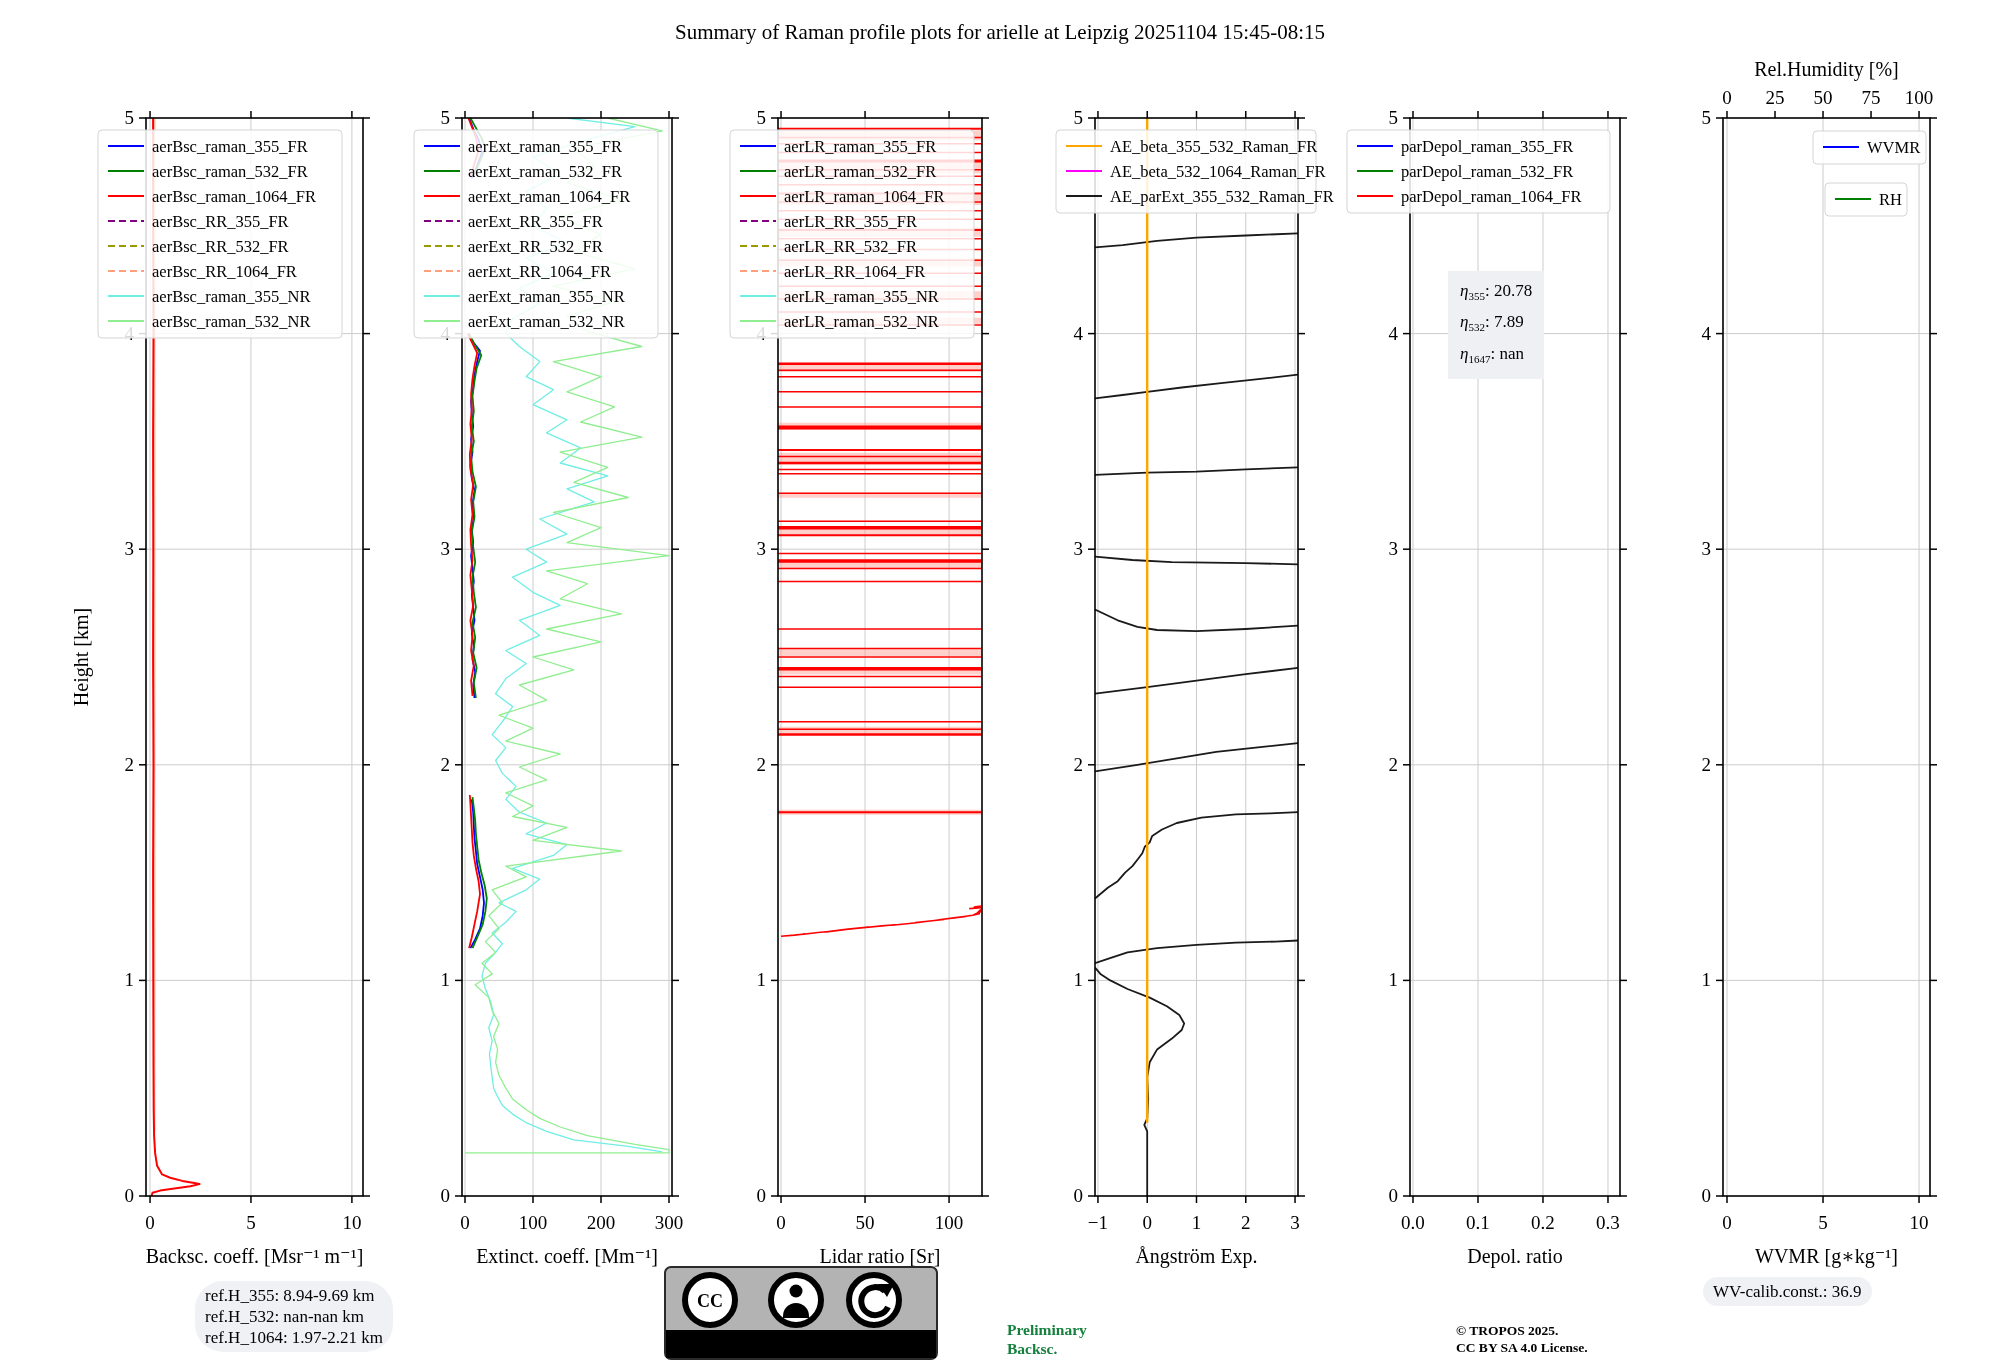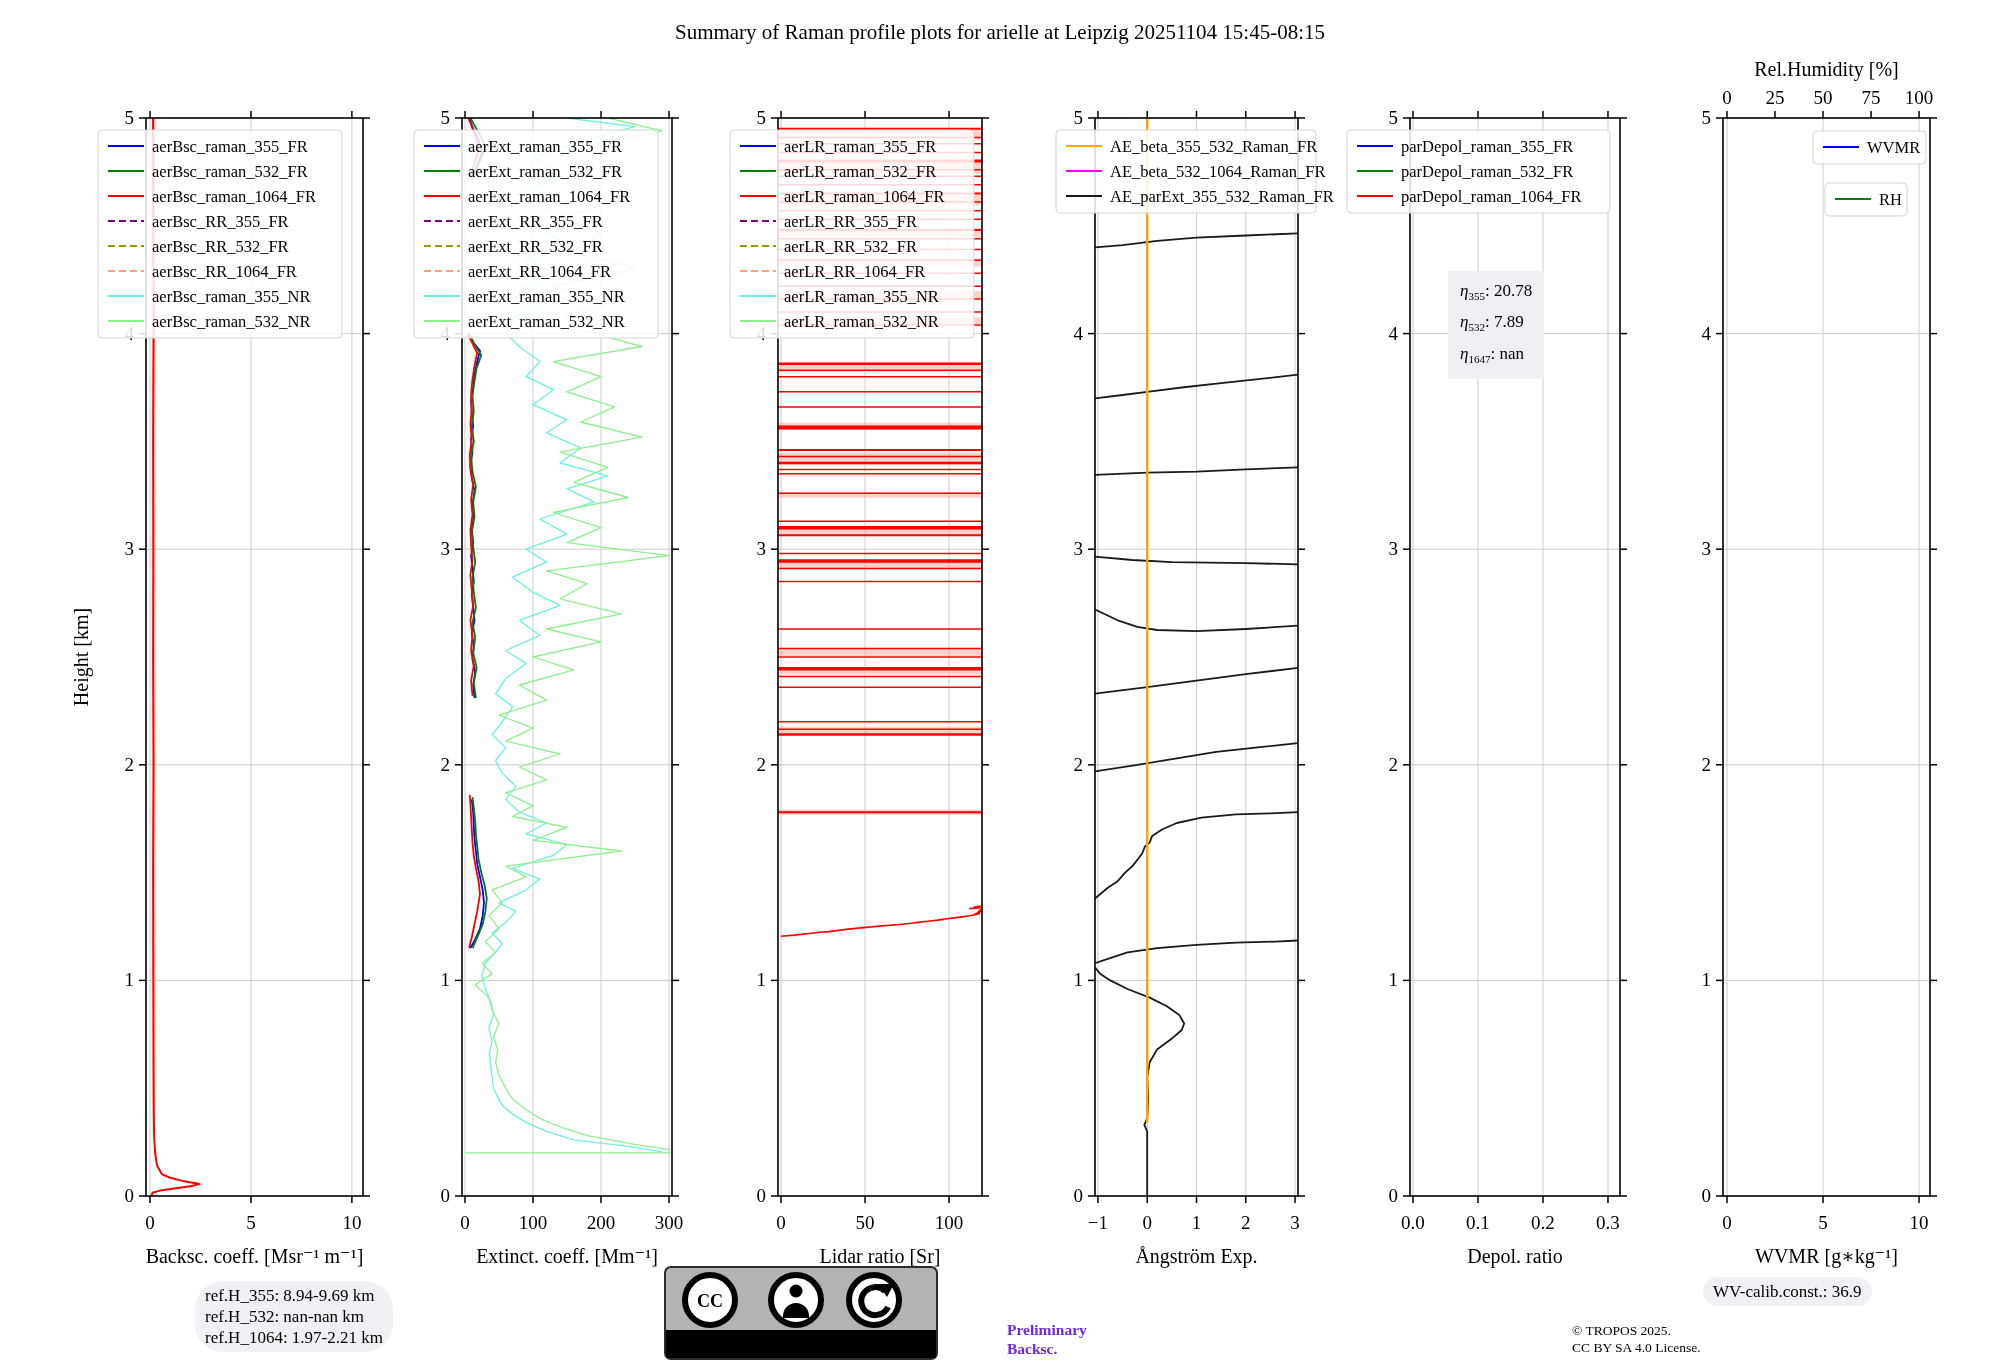"Preliminary" #preliminary { color: #6d28d9 -> #15803d }
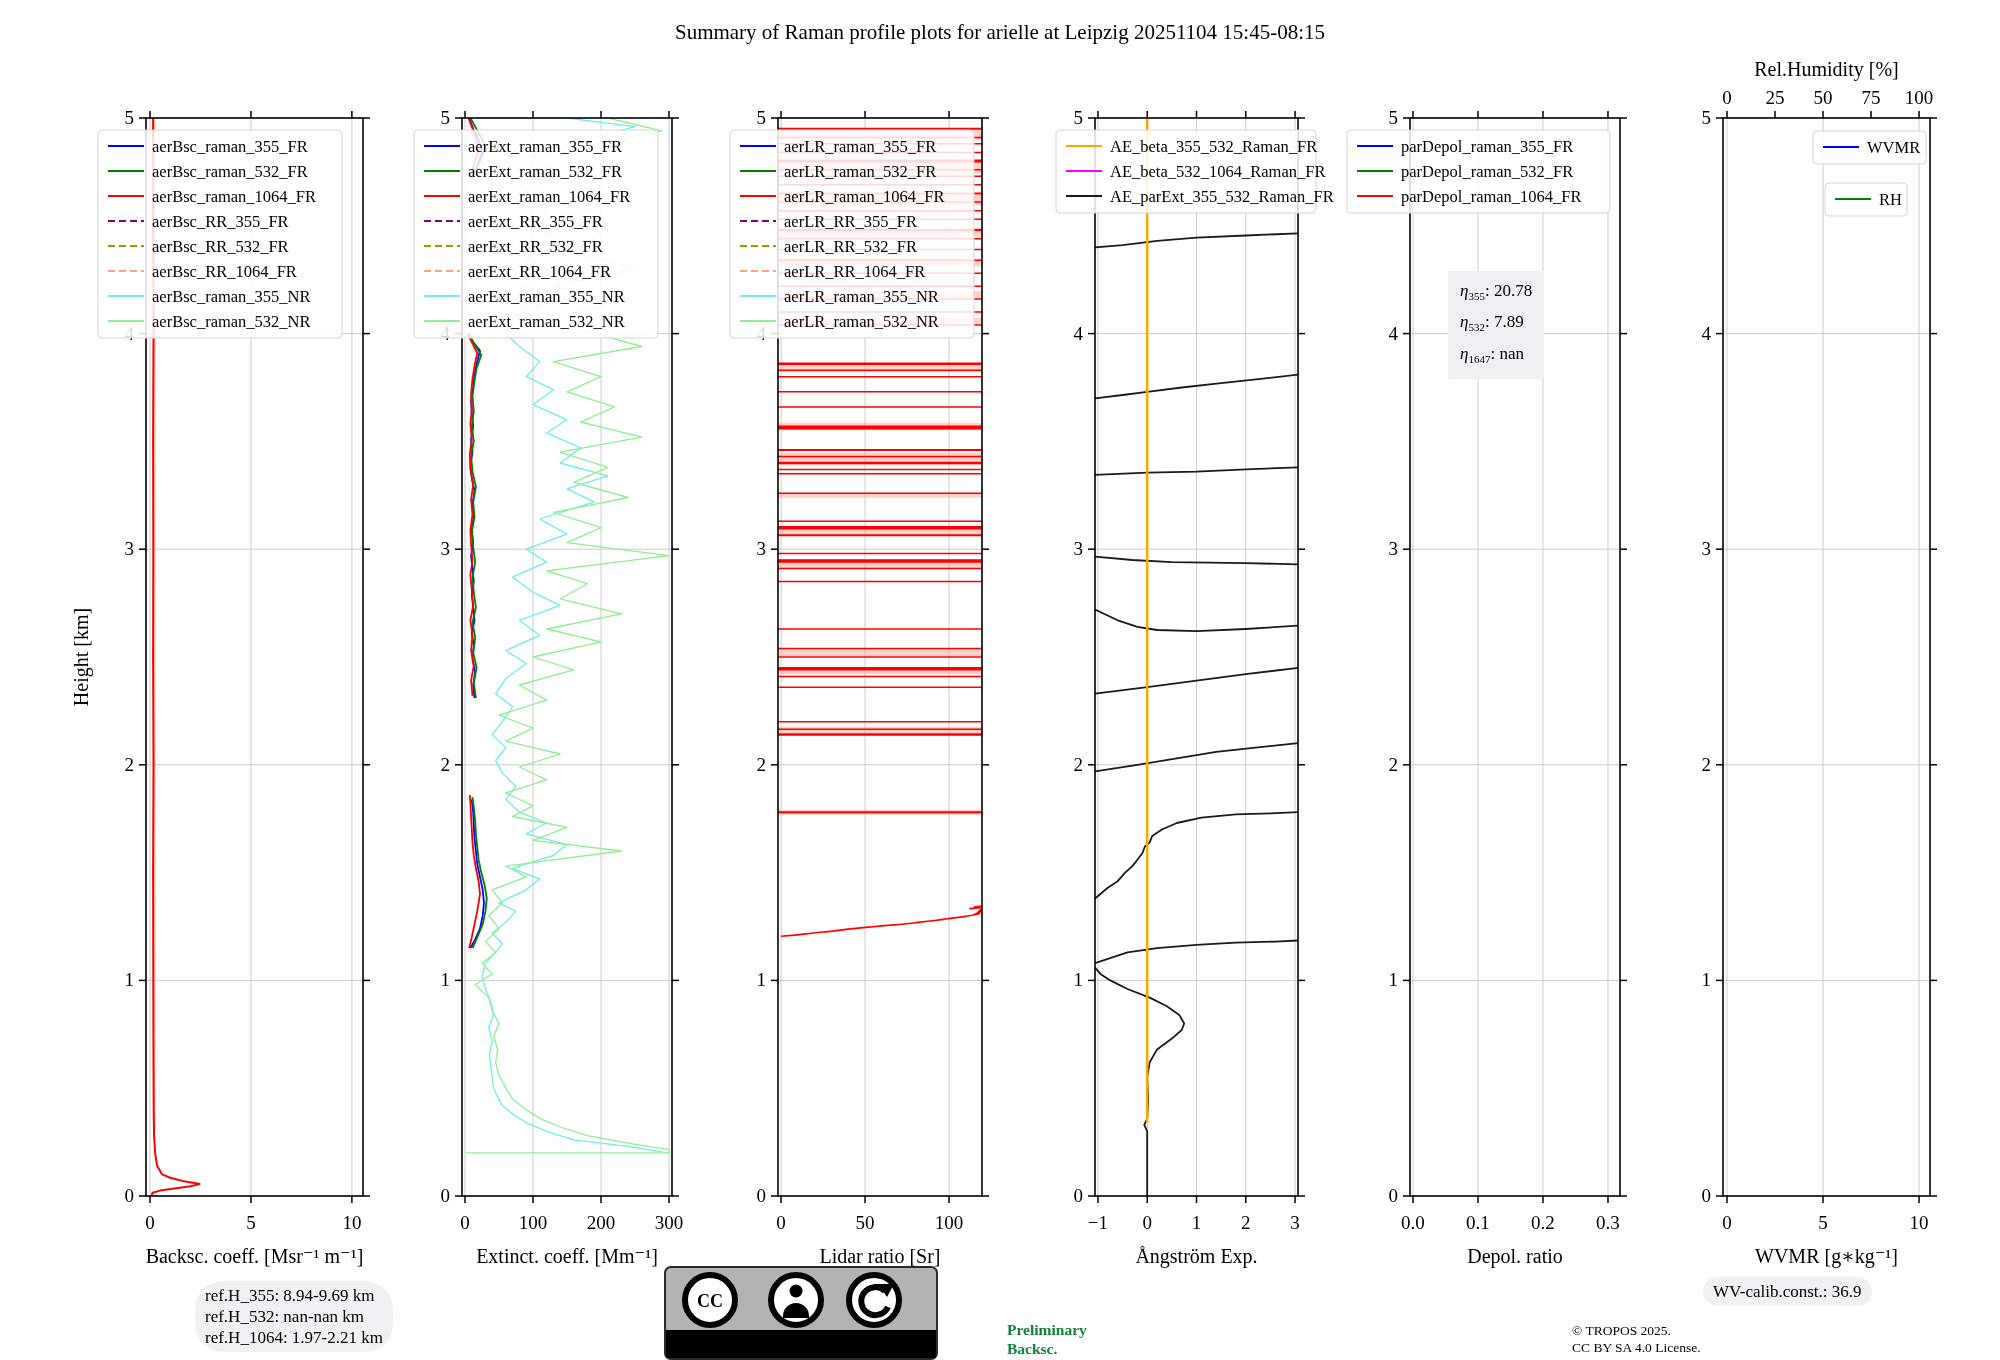"© TROPOS 2025." #tropos { font-weight: normal -> bold; left: 1572px -> 1456px }
